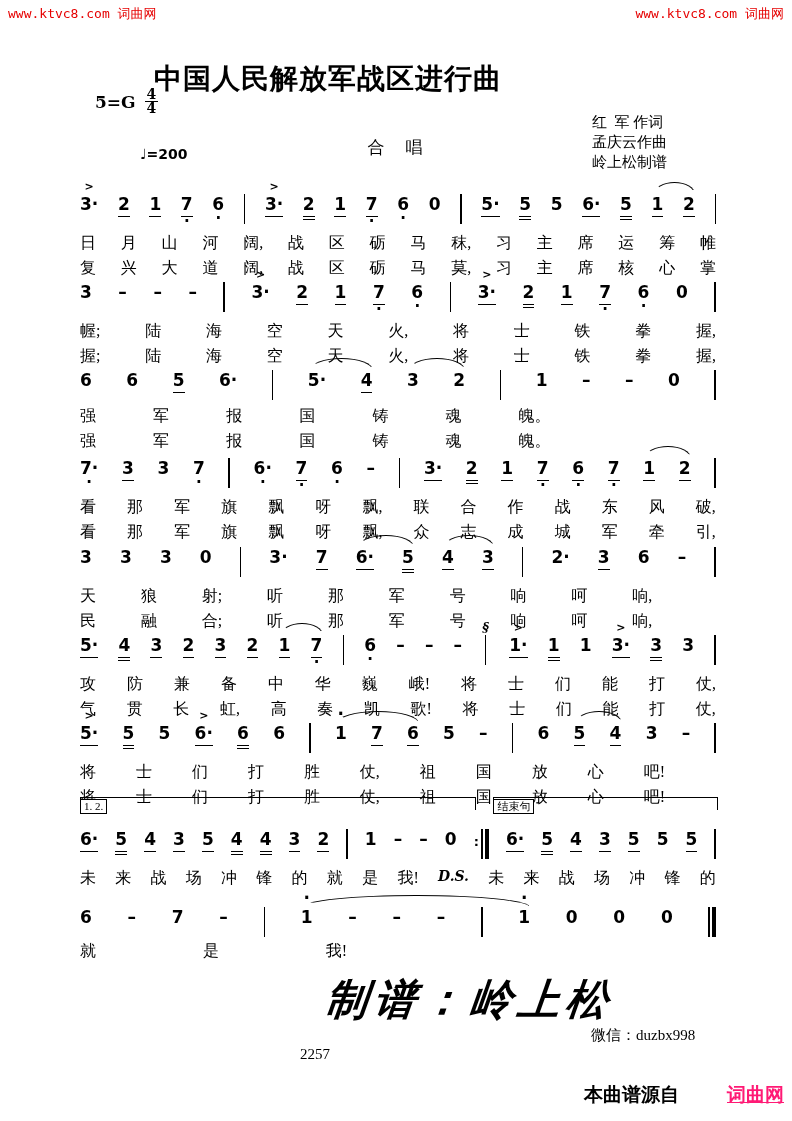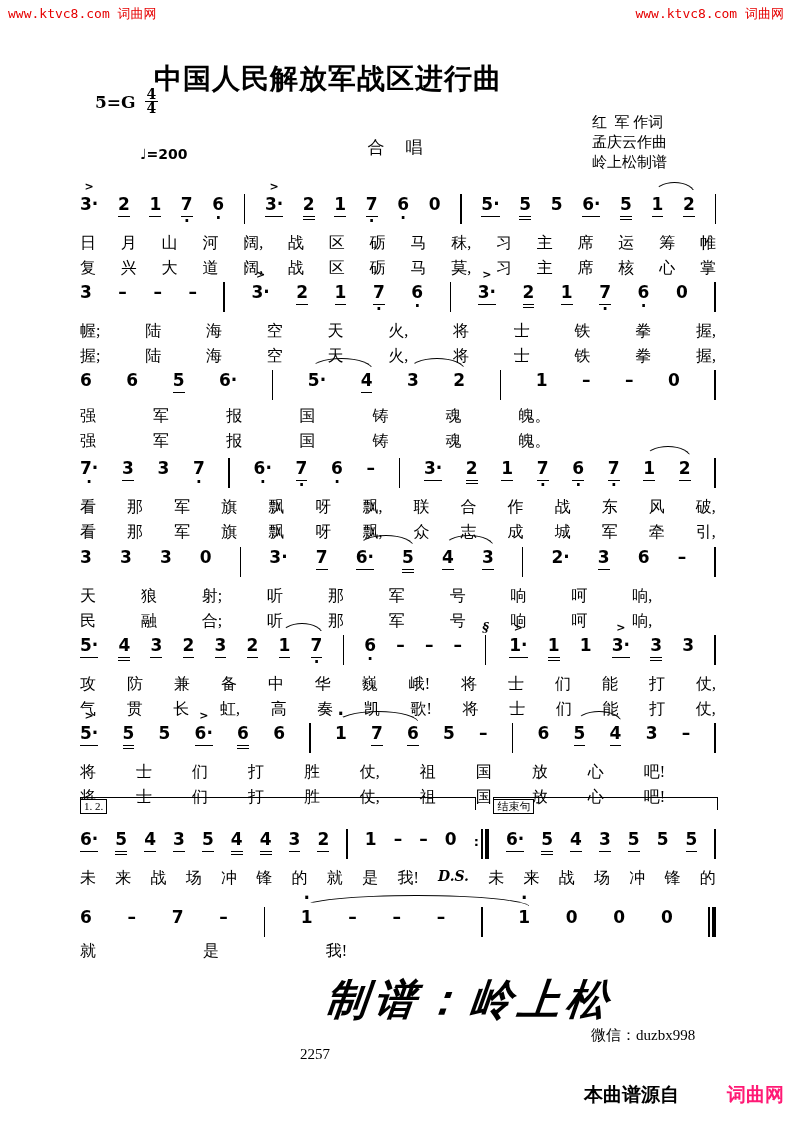"词曲网" .srcsite { text-decoration: none -> underline }
